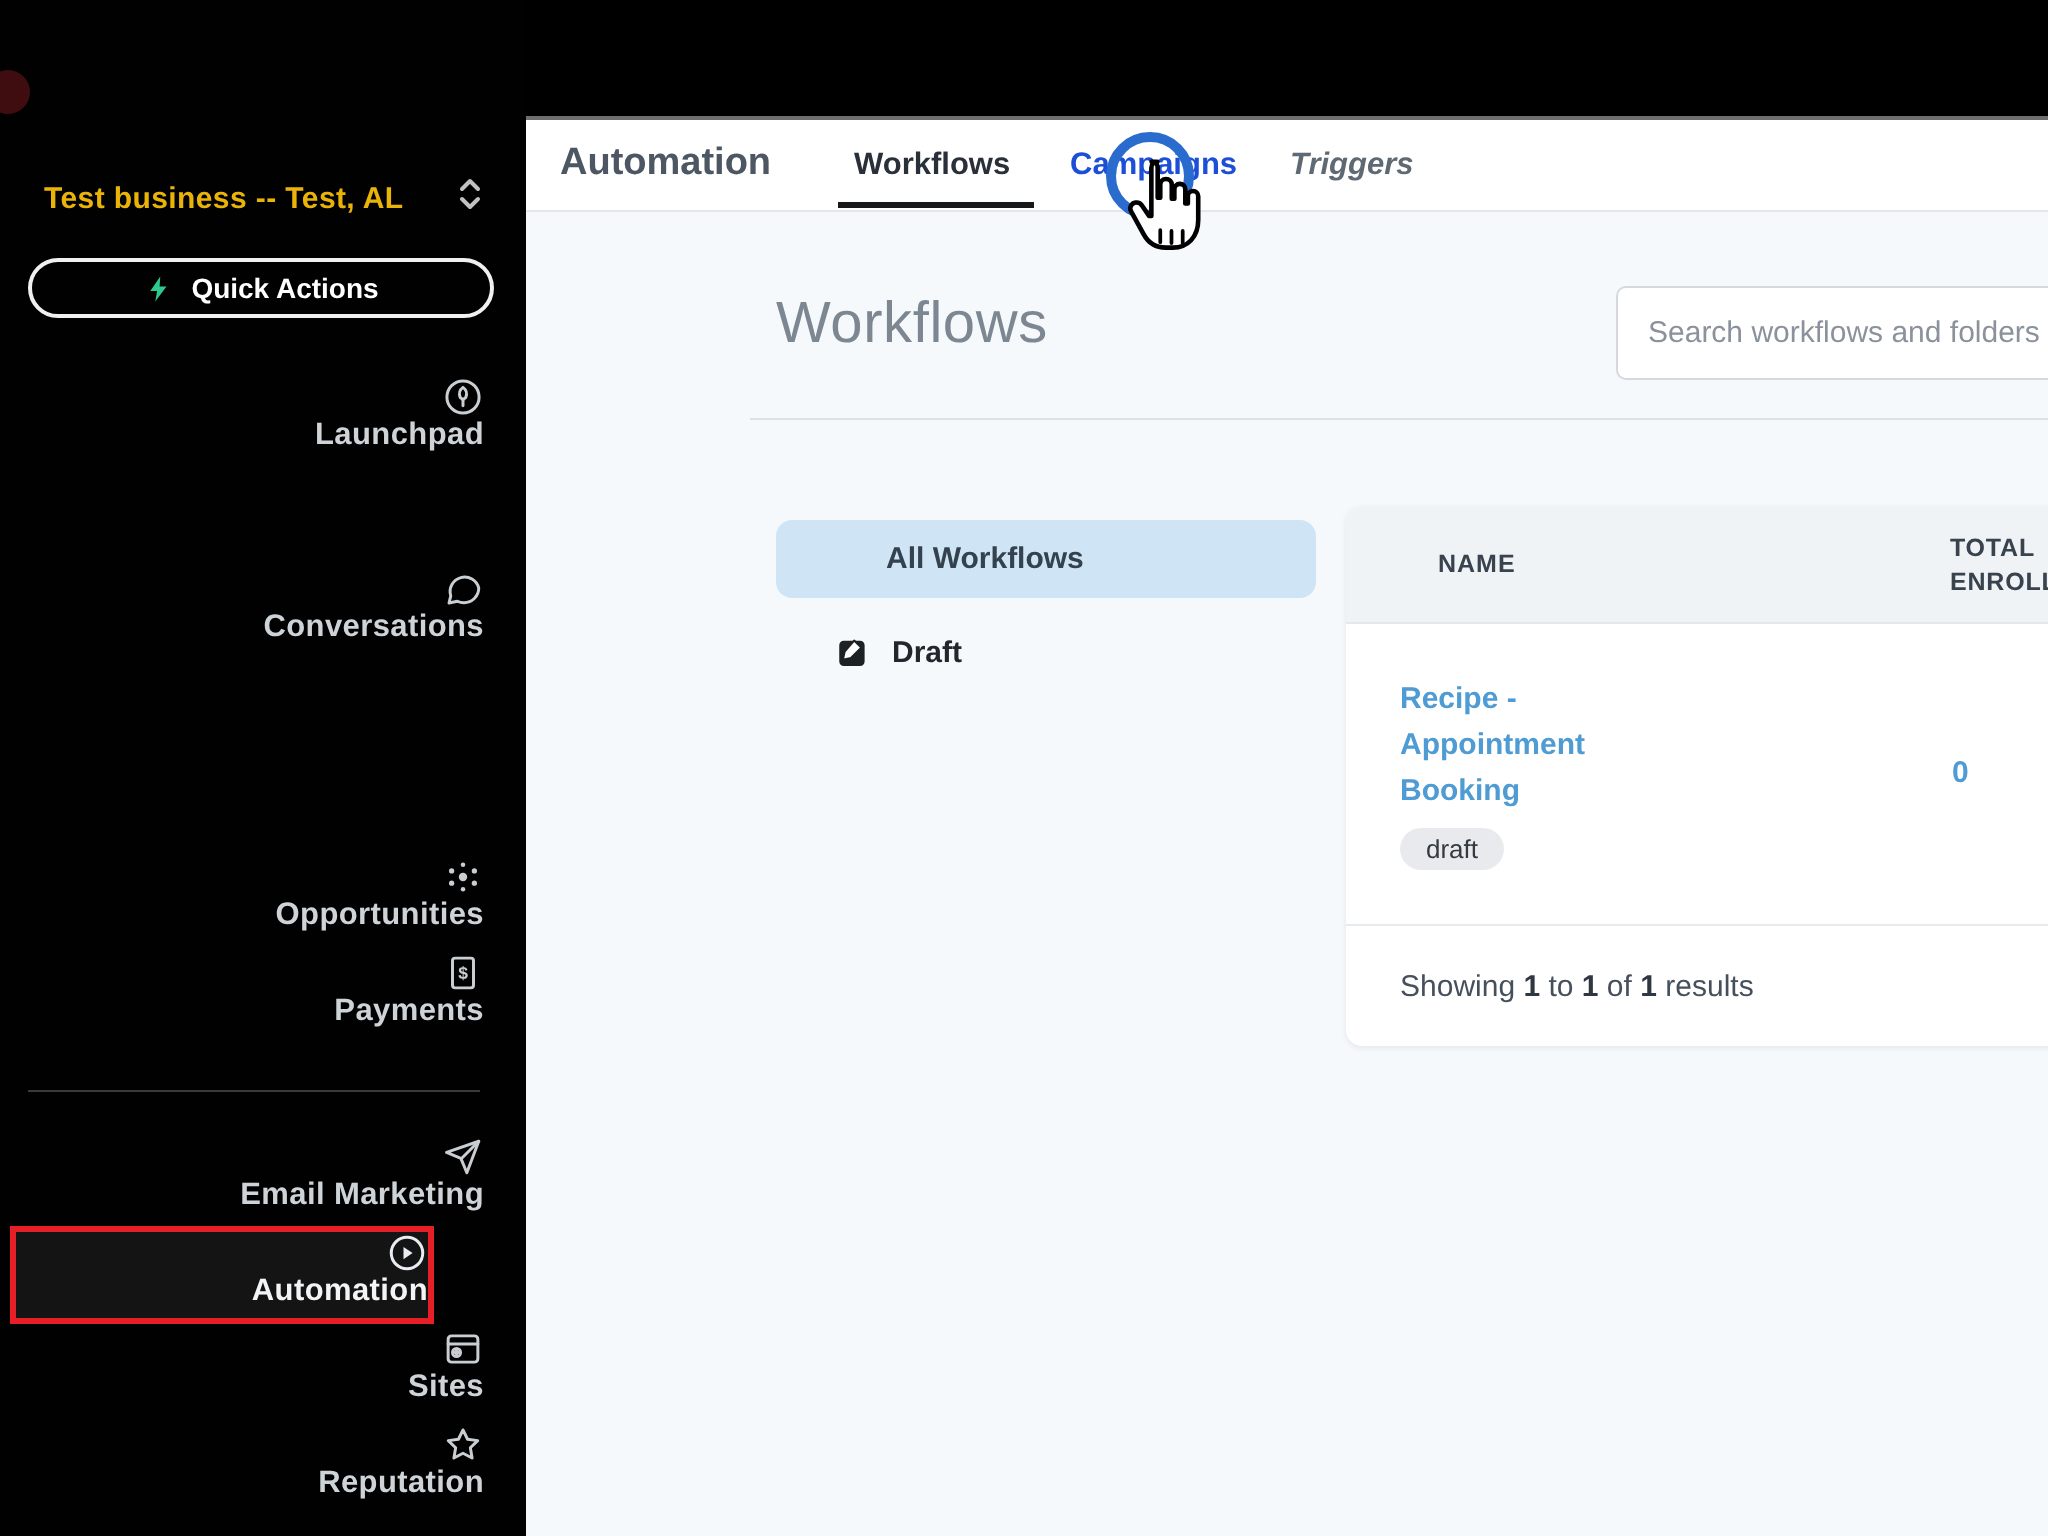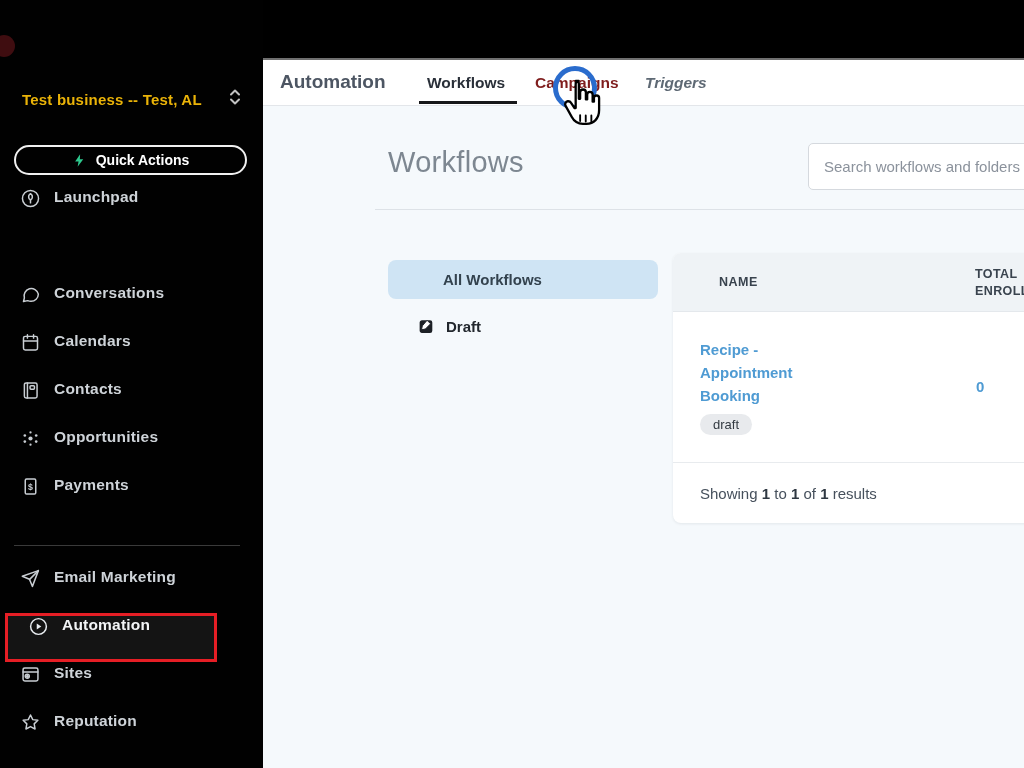"Campaigns" .tab-campaigns { color: #7f1d1d -> #1d4ed8 }
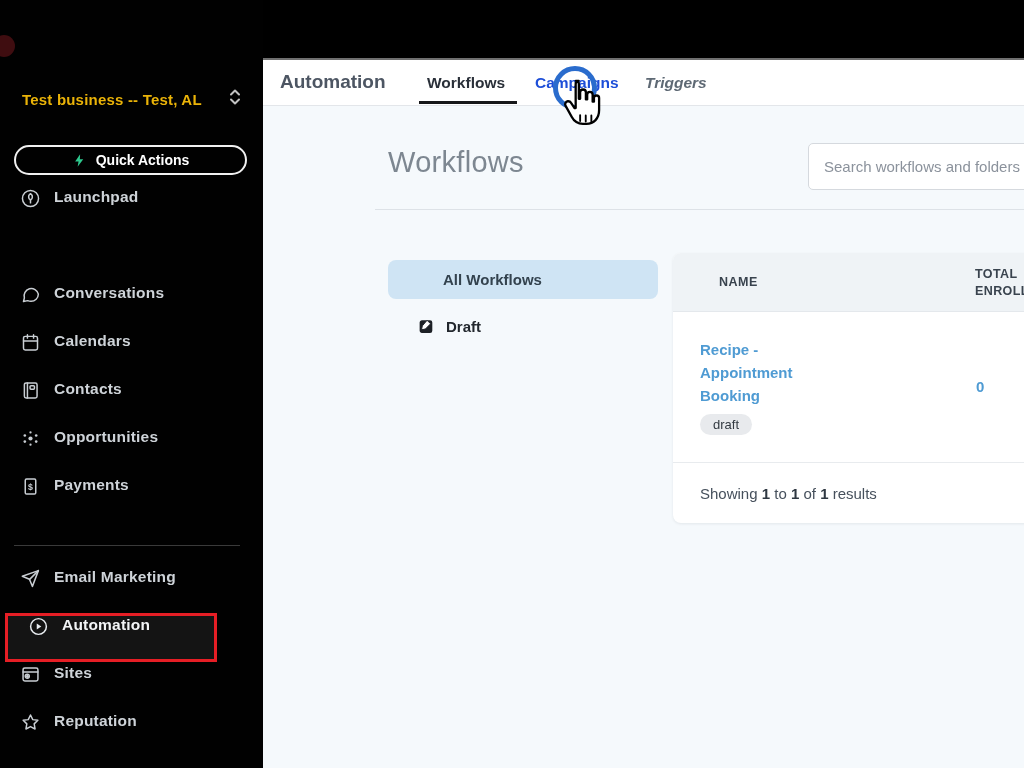"Quick Actions" .qa-btn { top: 145px -> 129px }
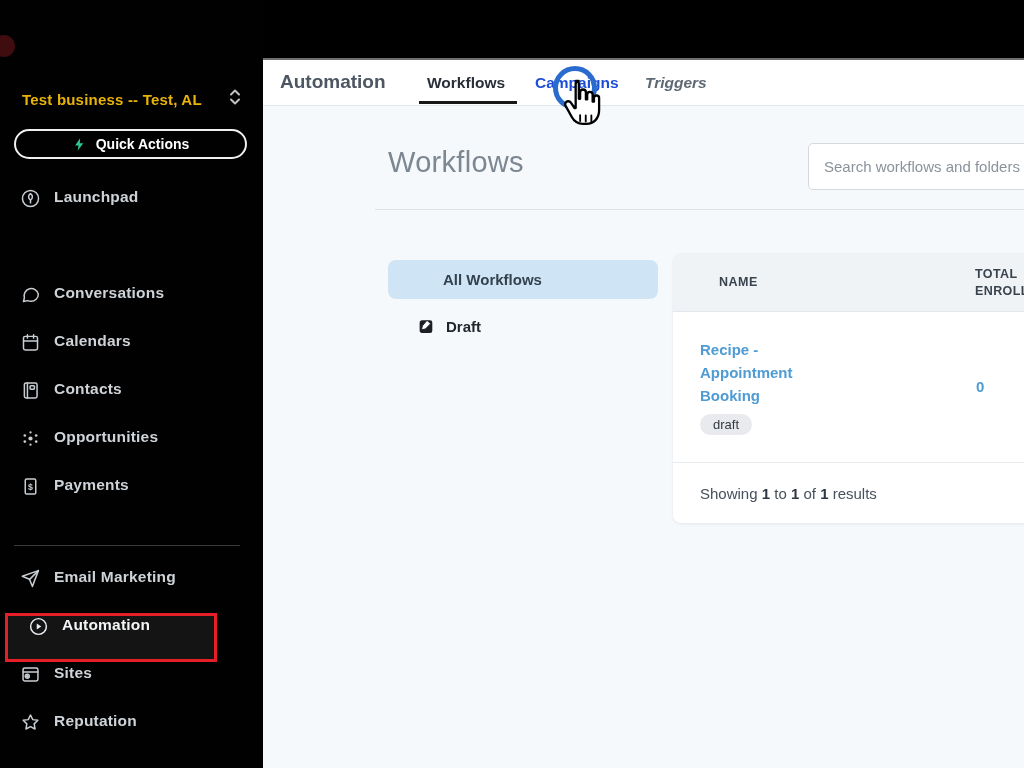"Launchpad" .nav-item { align-items: flex-start -> flex-end; flex-direction: none -> column; gap: 13px -> none }
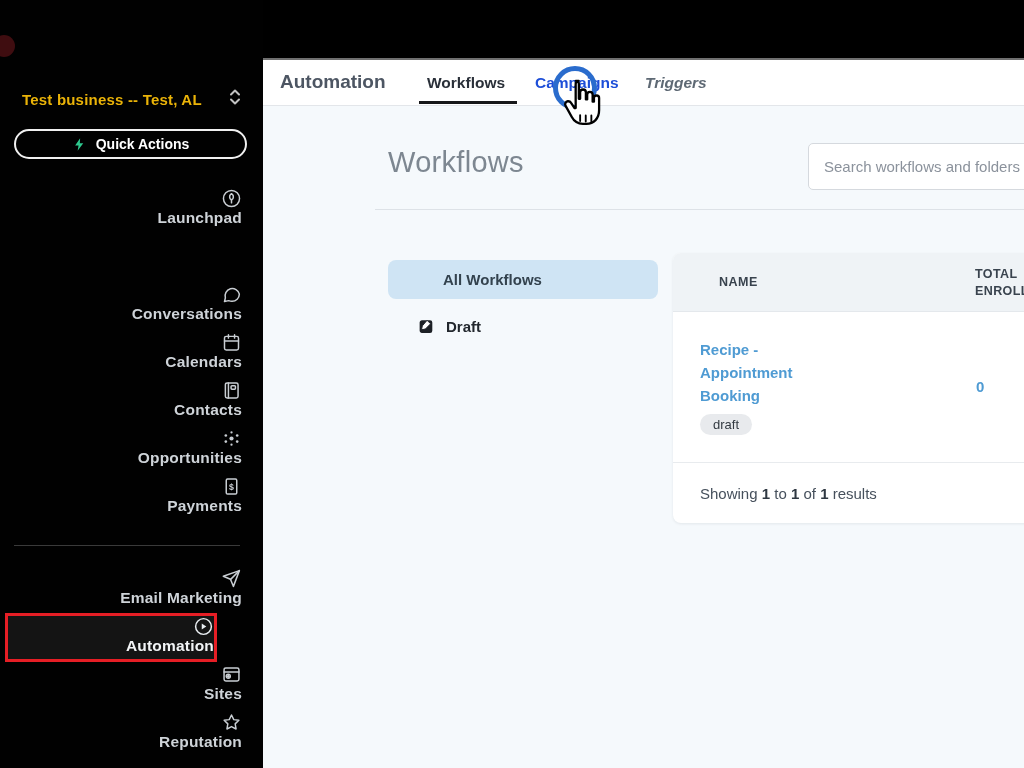"Calendars" div.nav-item { html: <div> <span> <svg> <rect></rect> <path></path> </svg> </span> <span>Calendars</span> </div> -> none }
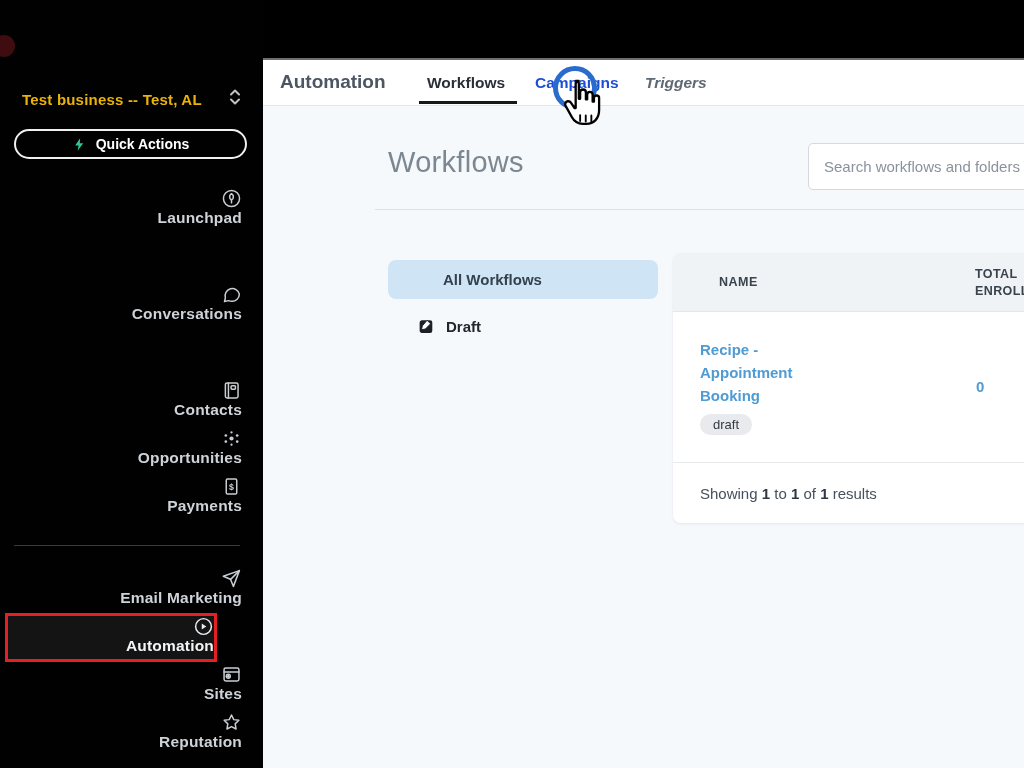"Contacts" div.nav-item { html: <div> <span> <svg> <rect></rect> <path></path> <rect></rect> </svg> </span> <span>Contacts</span> </div> -> none }
